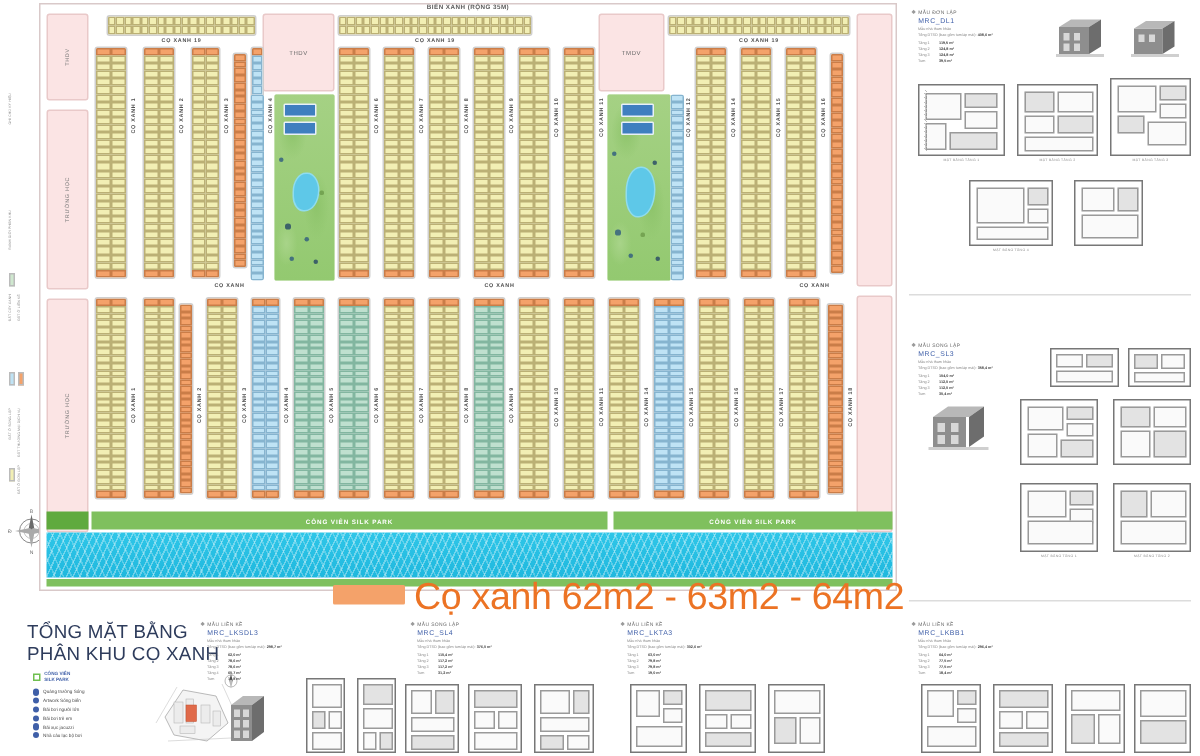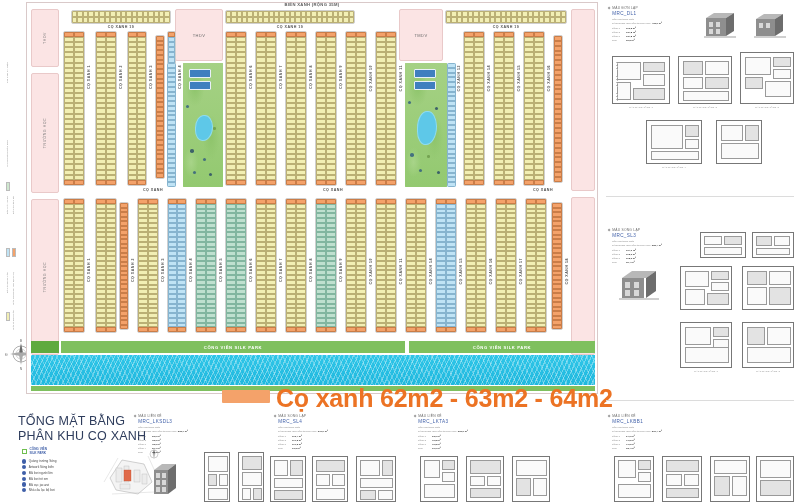"Cọ xanh 62m2 - 63m2" .banner-text { font-weight: bold -> normal }
